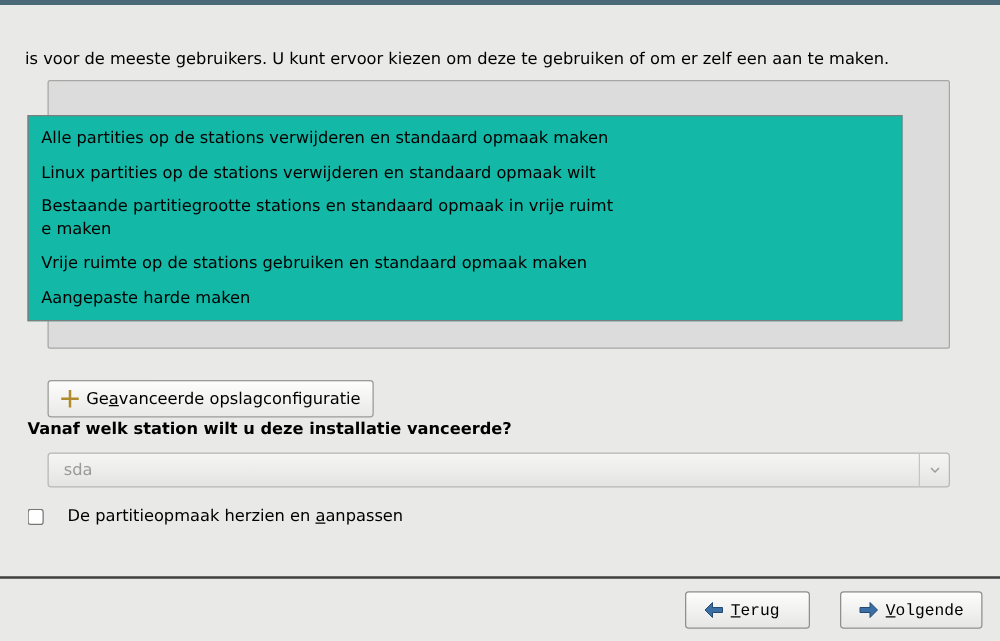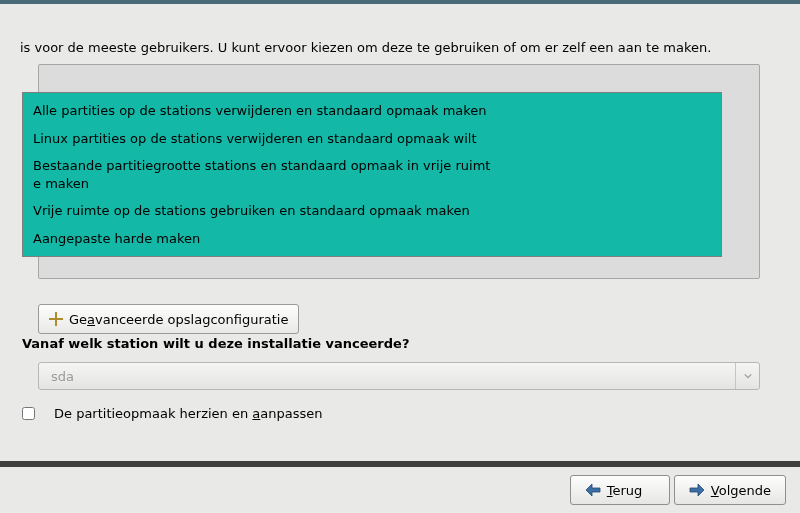"Terug" .footer { border-top: 6px solid #404040 -> 2px solid #404040; font-family: none -> Liberation Mono, monospace; gap: 4px -> 24px }
